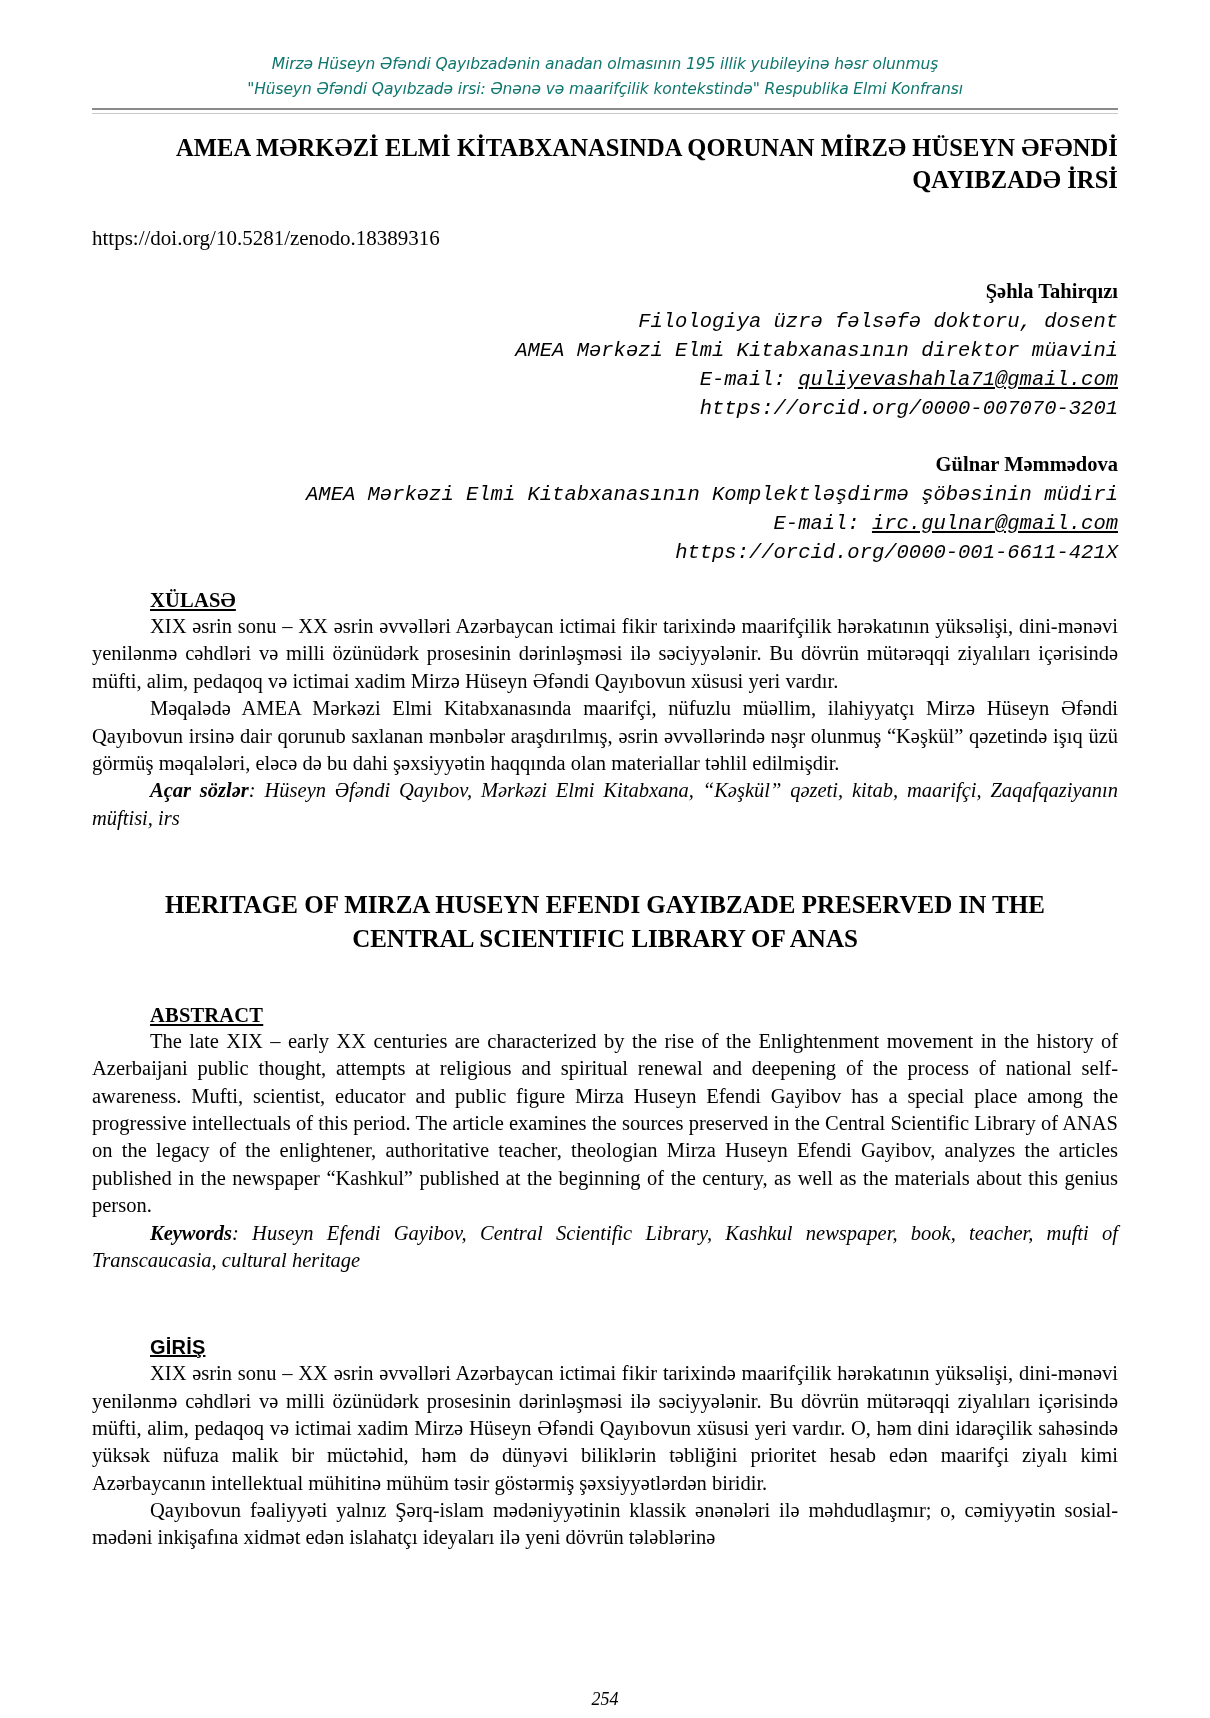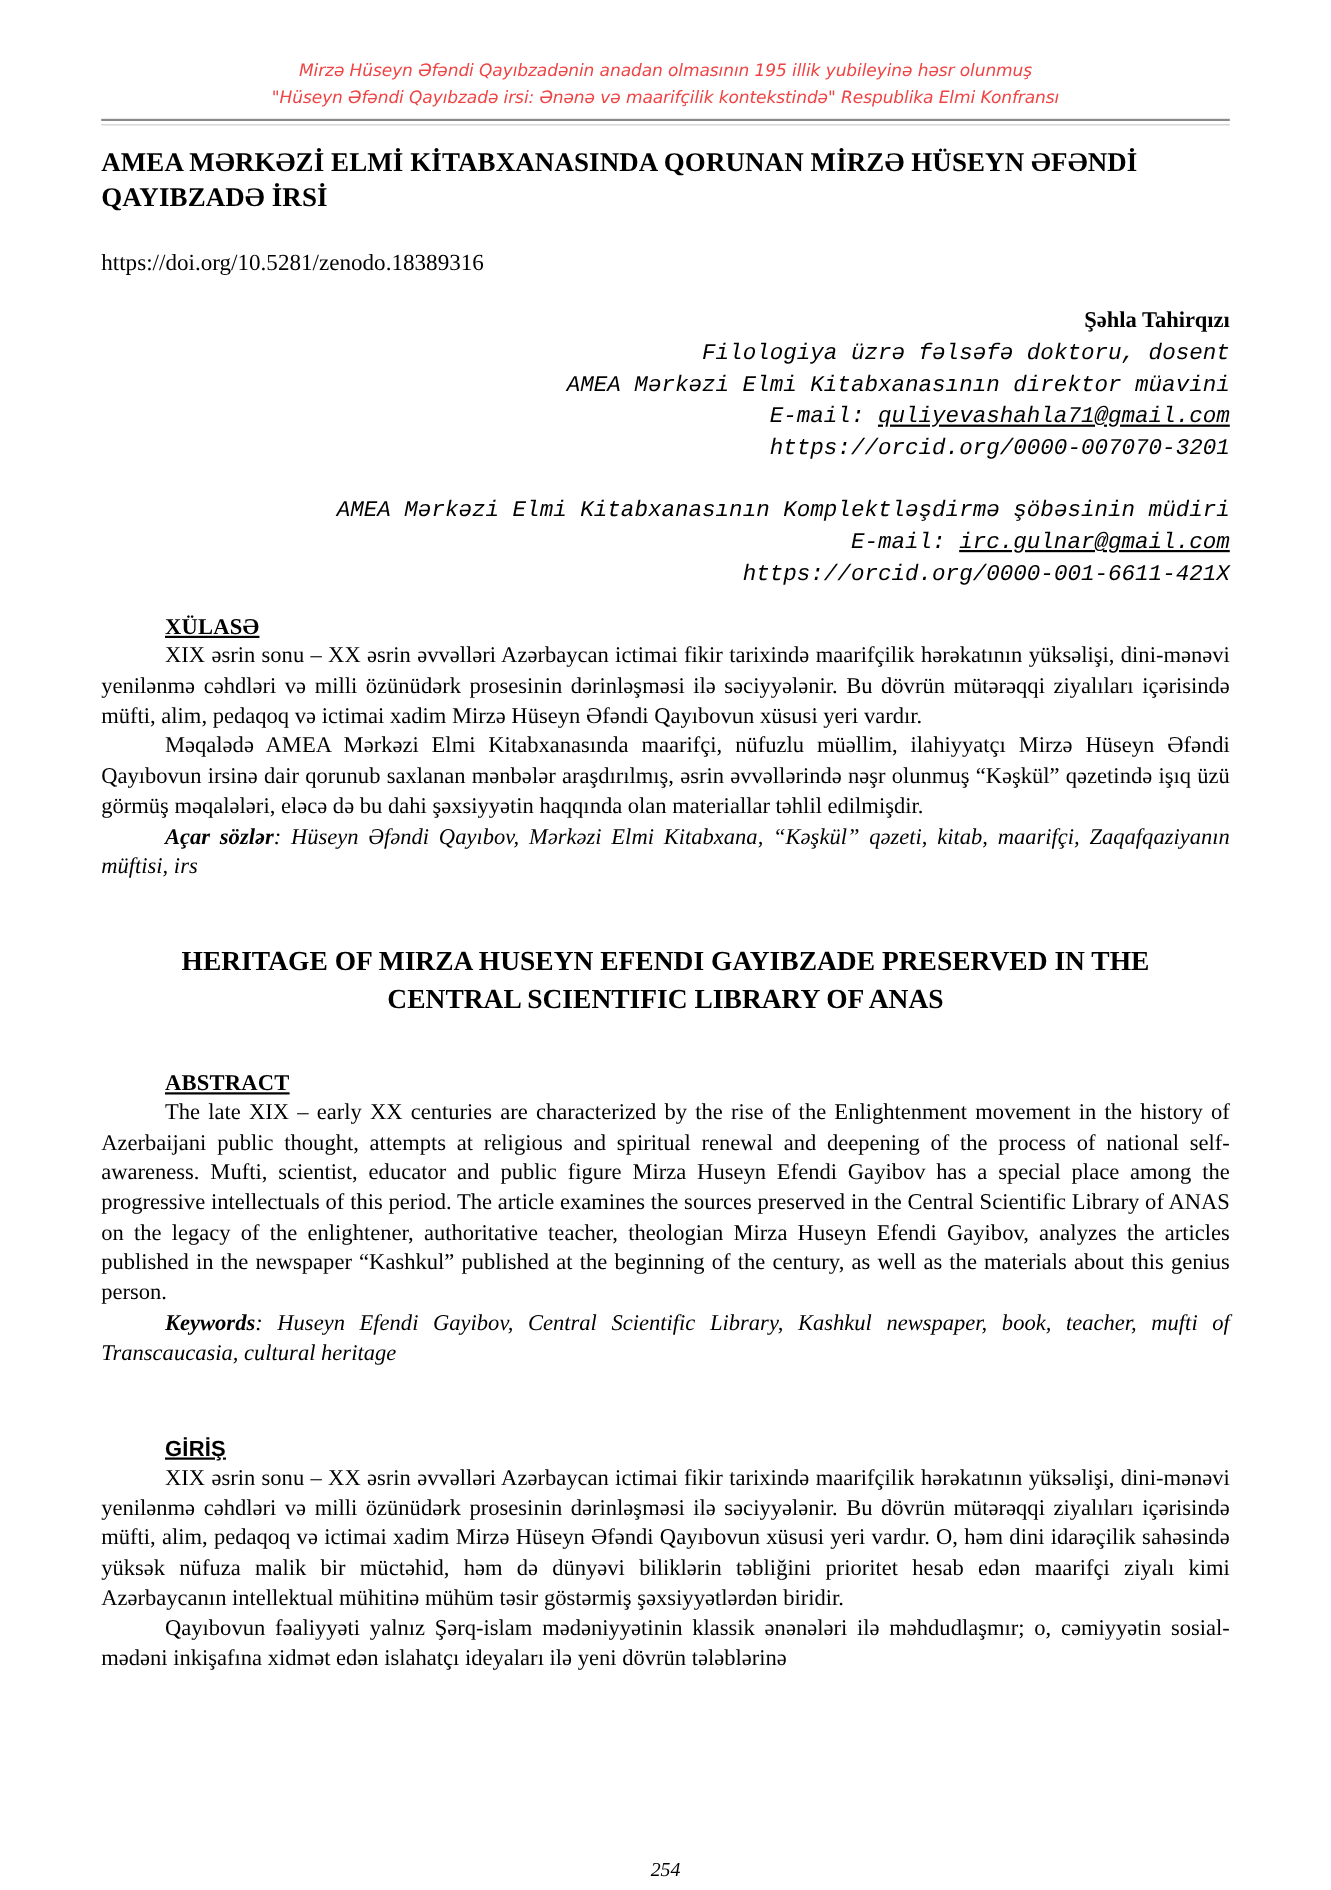"Mirzə Hüseyn Əfəndi Qayıbzadənin anadan" .running-header { color: #ef4444 -> #0f766e }
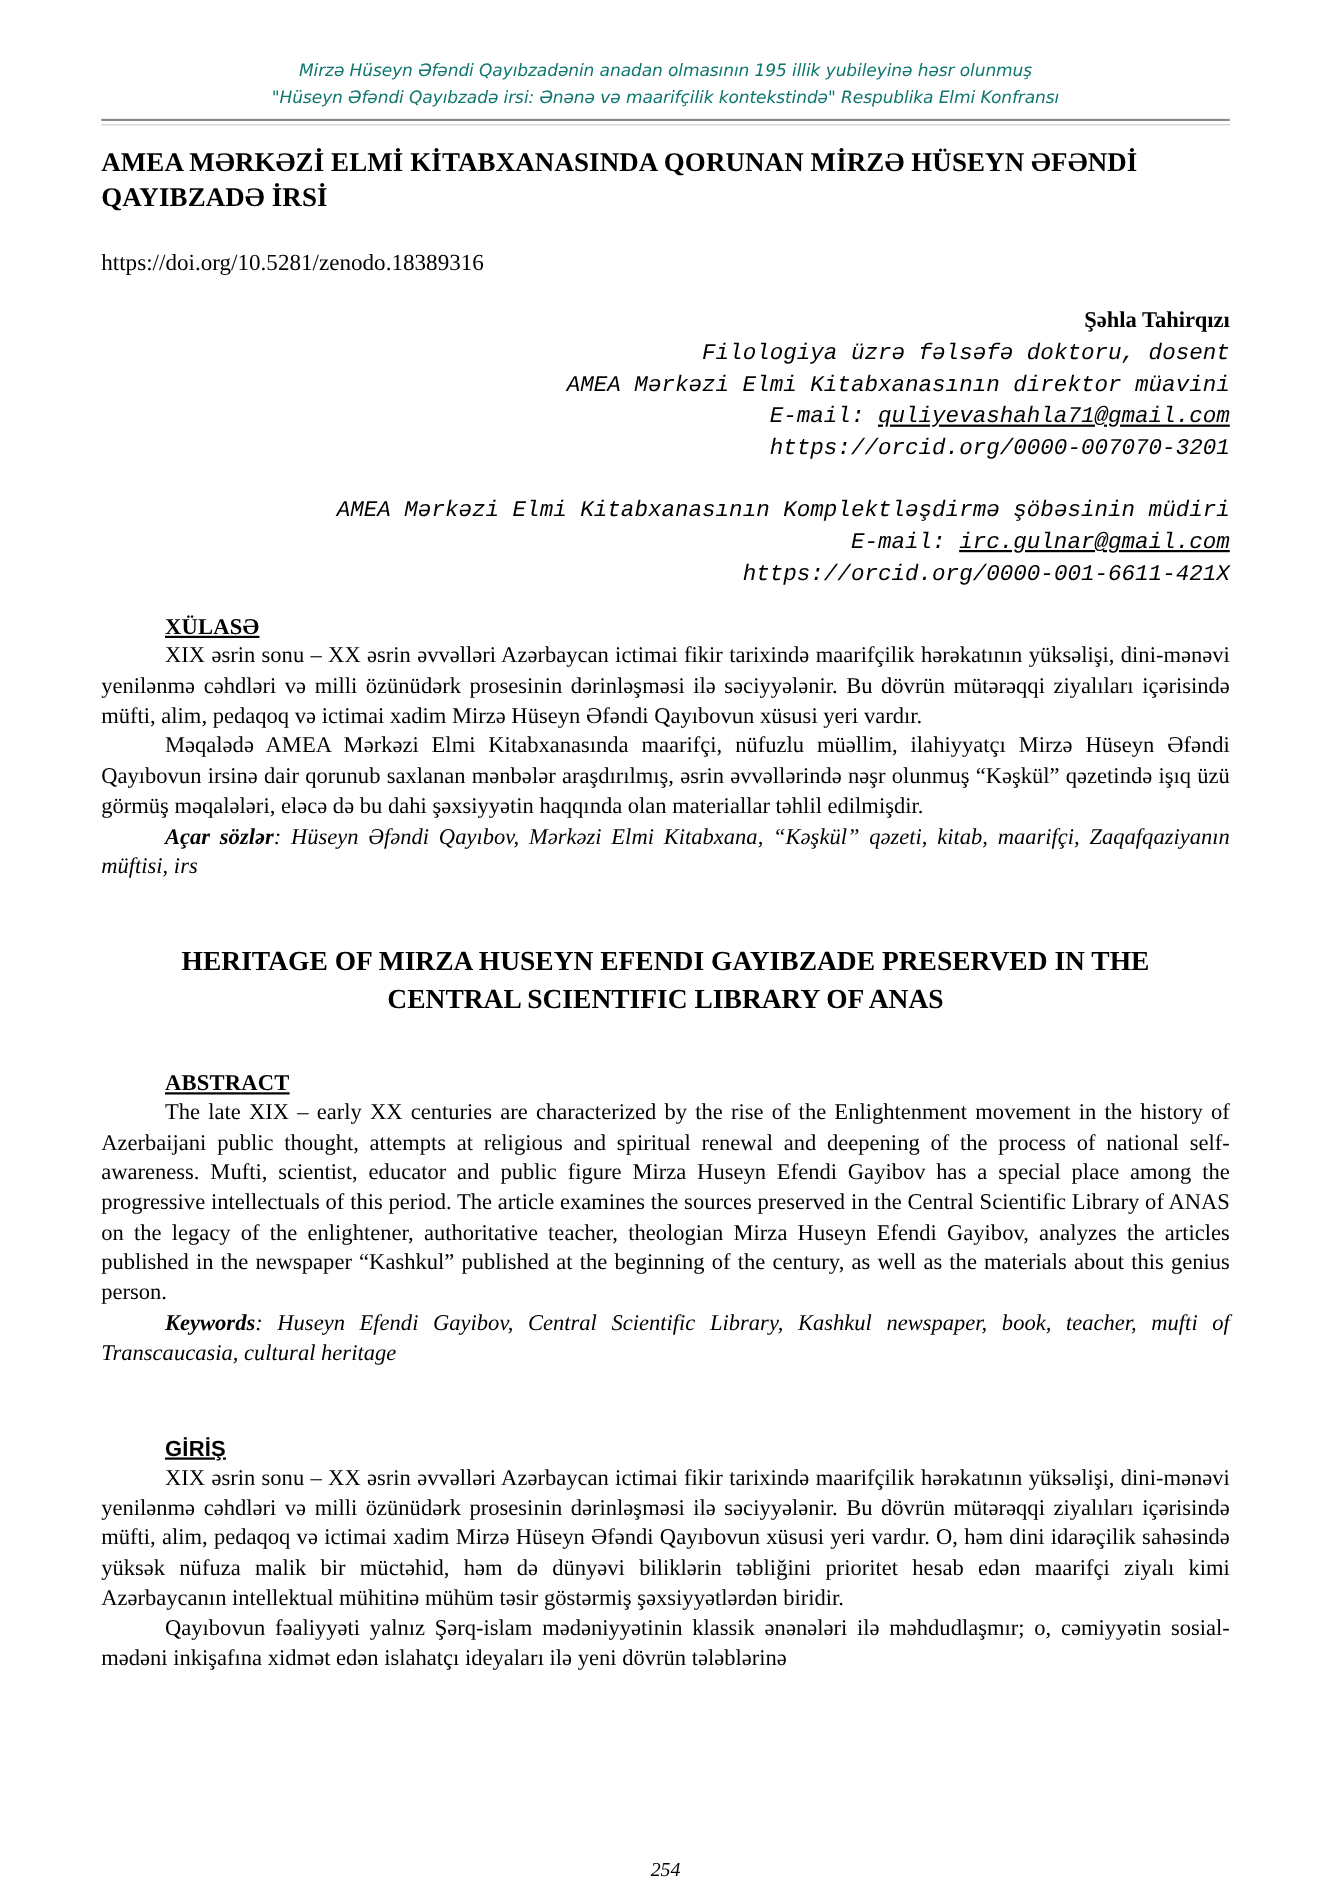"AMEA MƏRKƏZİ ELMİ KİTABXANASINDA QORUNAN" .doc-title { text-align: left -> right }
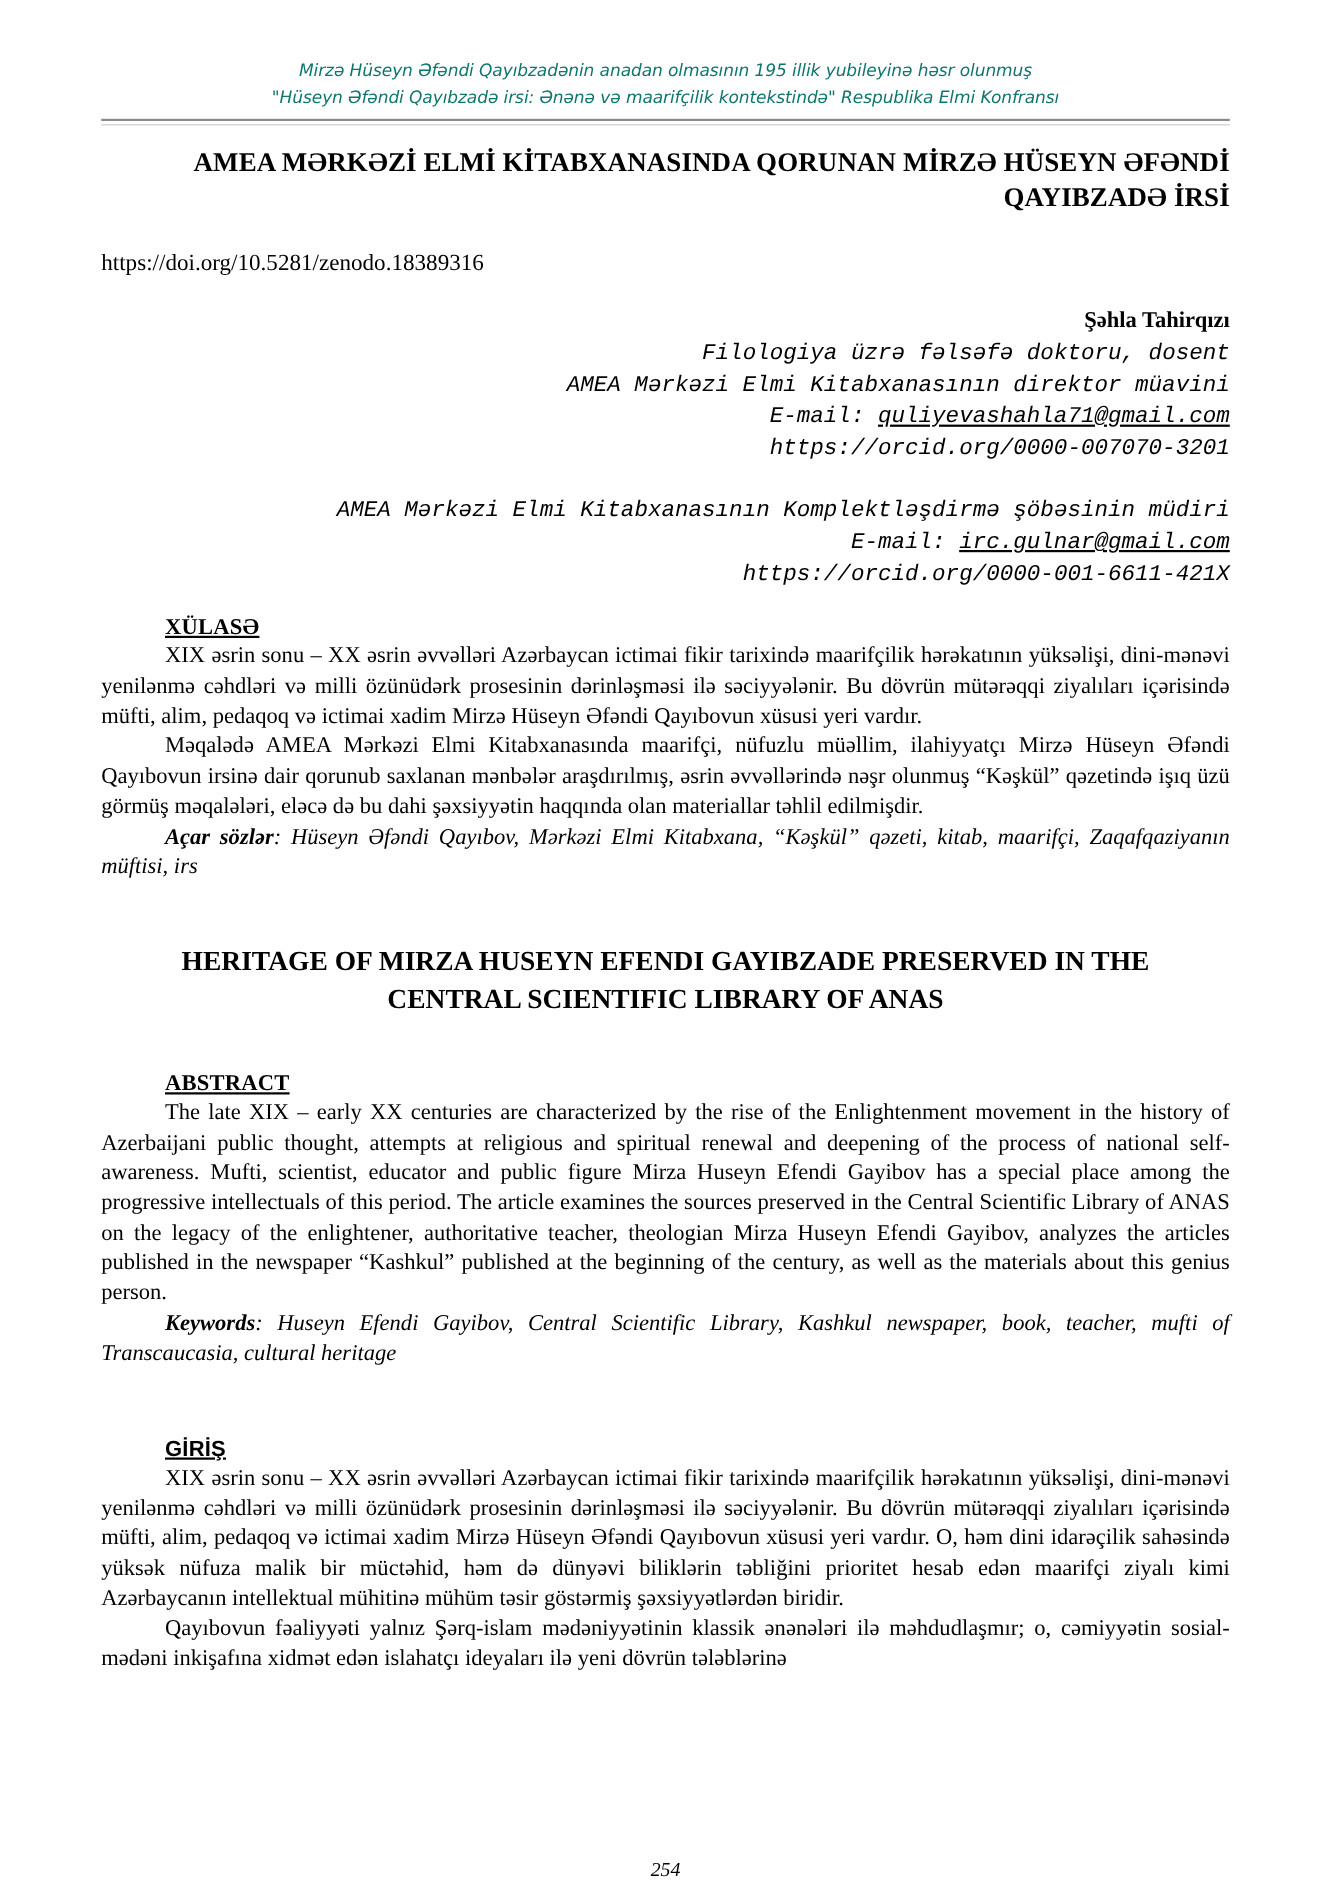"Gülnar Məmmədova" div.author-name { html: none -> <div>Gülnar Məmmədova</div> }
